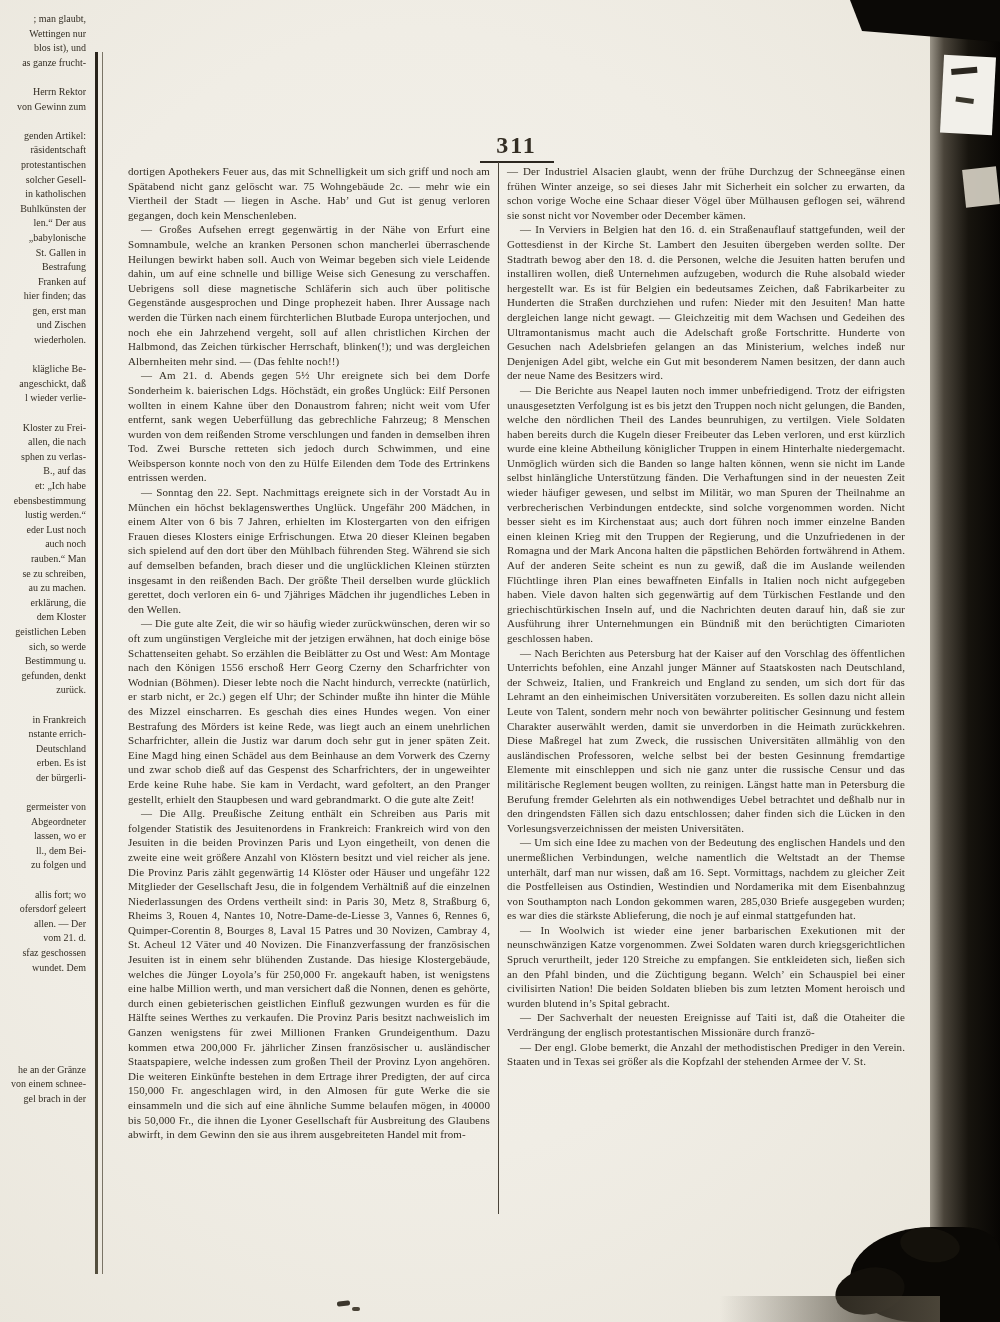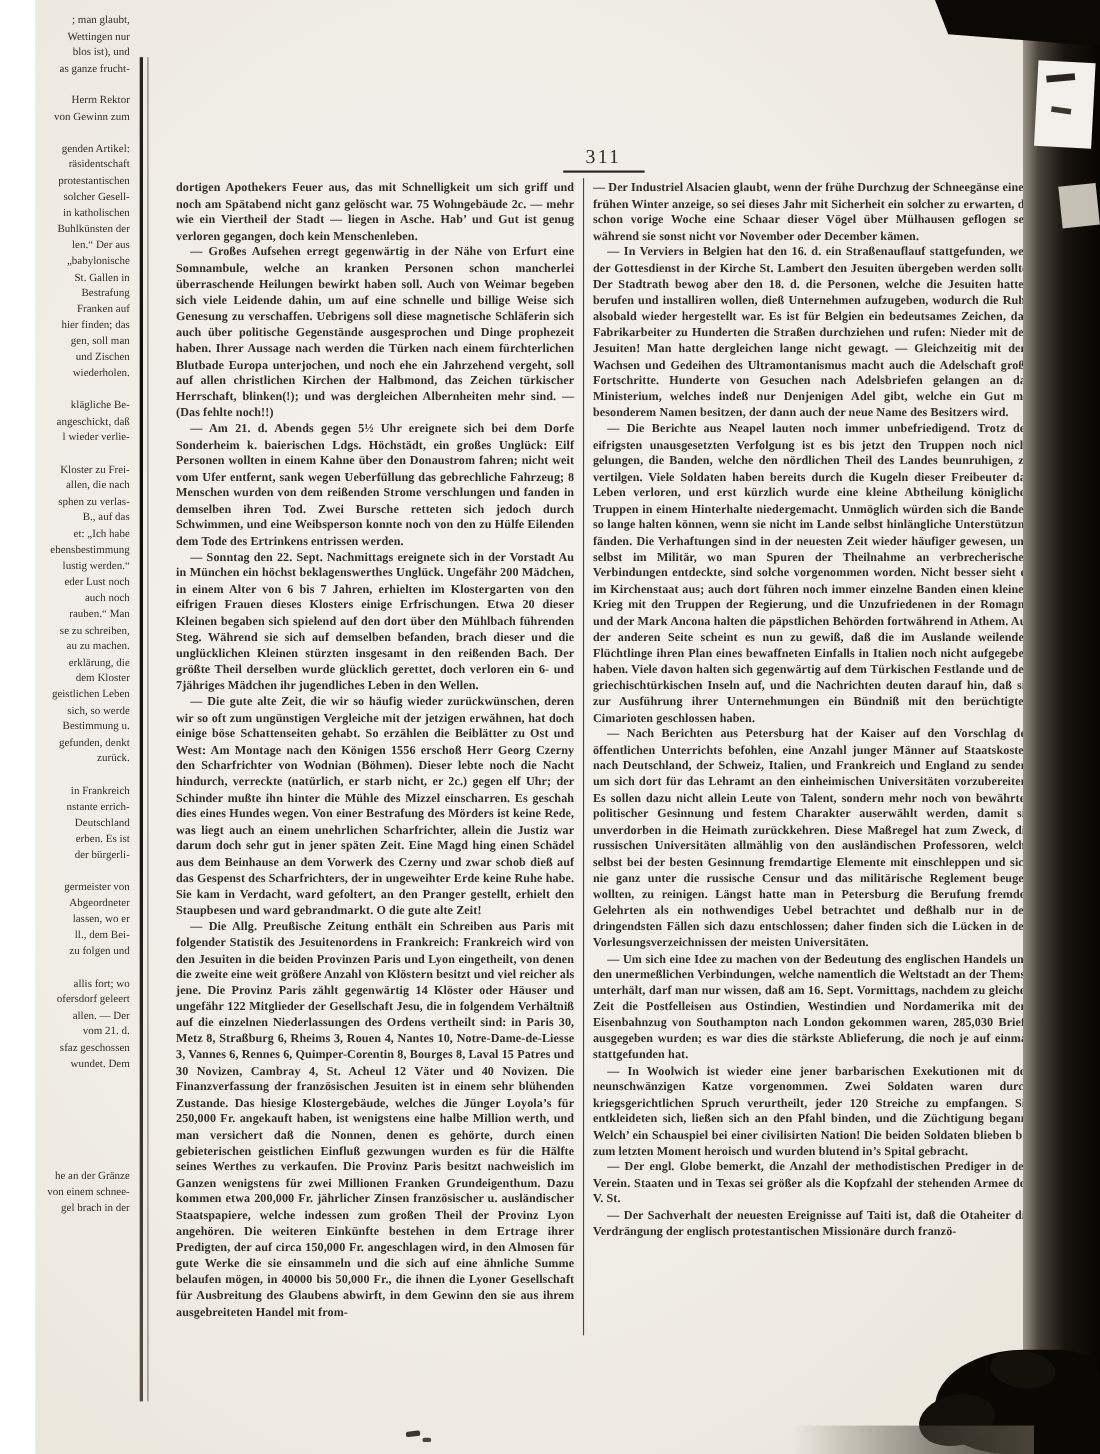"; man glaubt," .screenshot { margin-left: 32px -> none }
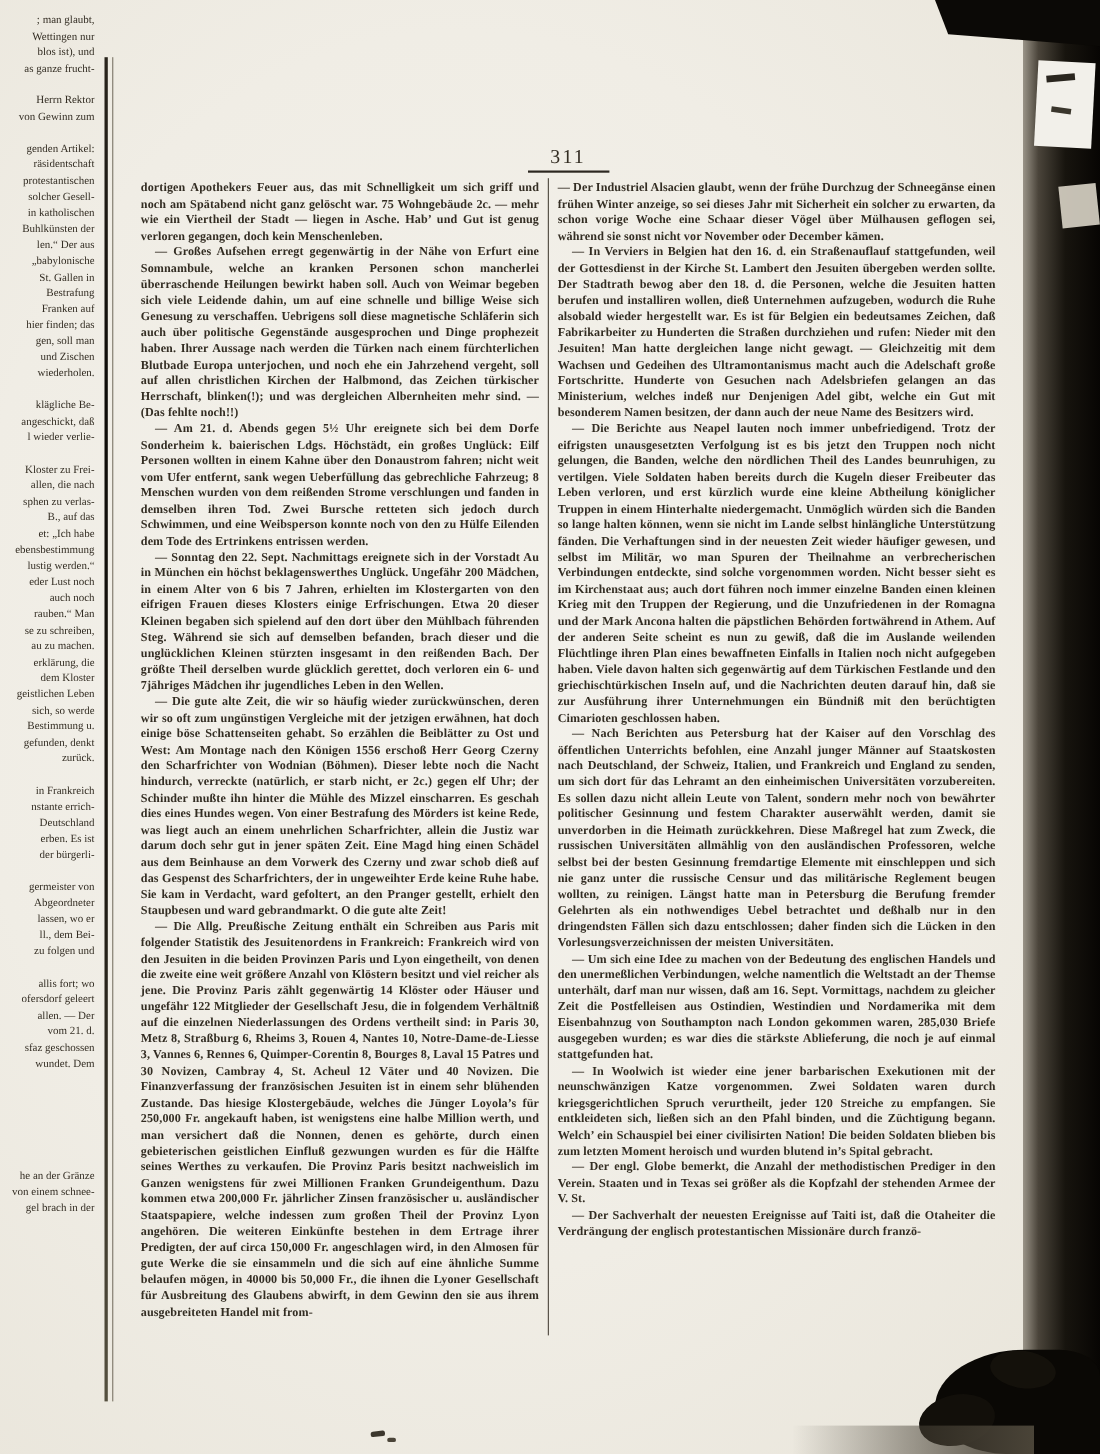"311" .page-number { font-size: 18px -> 24px; font-weight: normal -> bold }
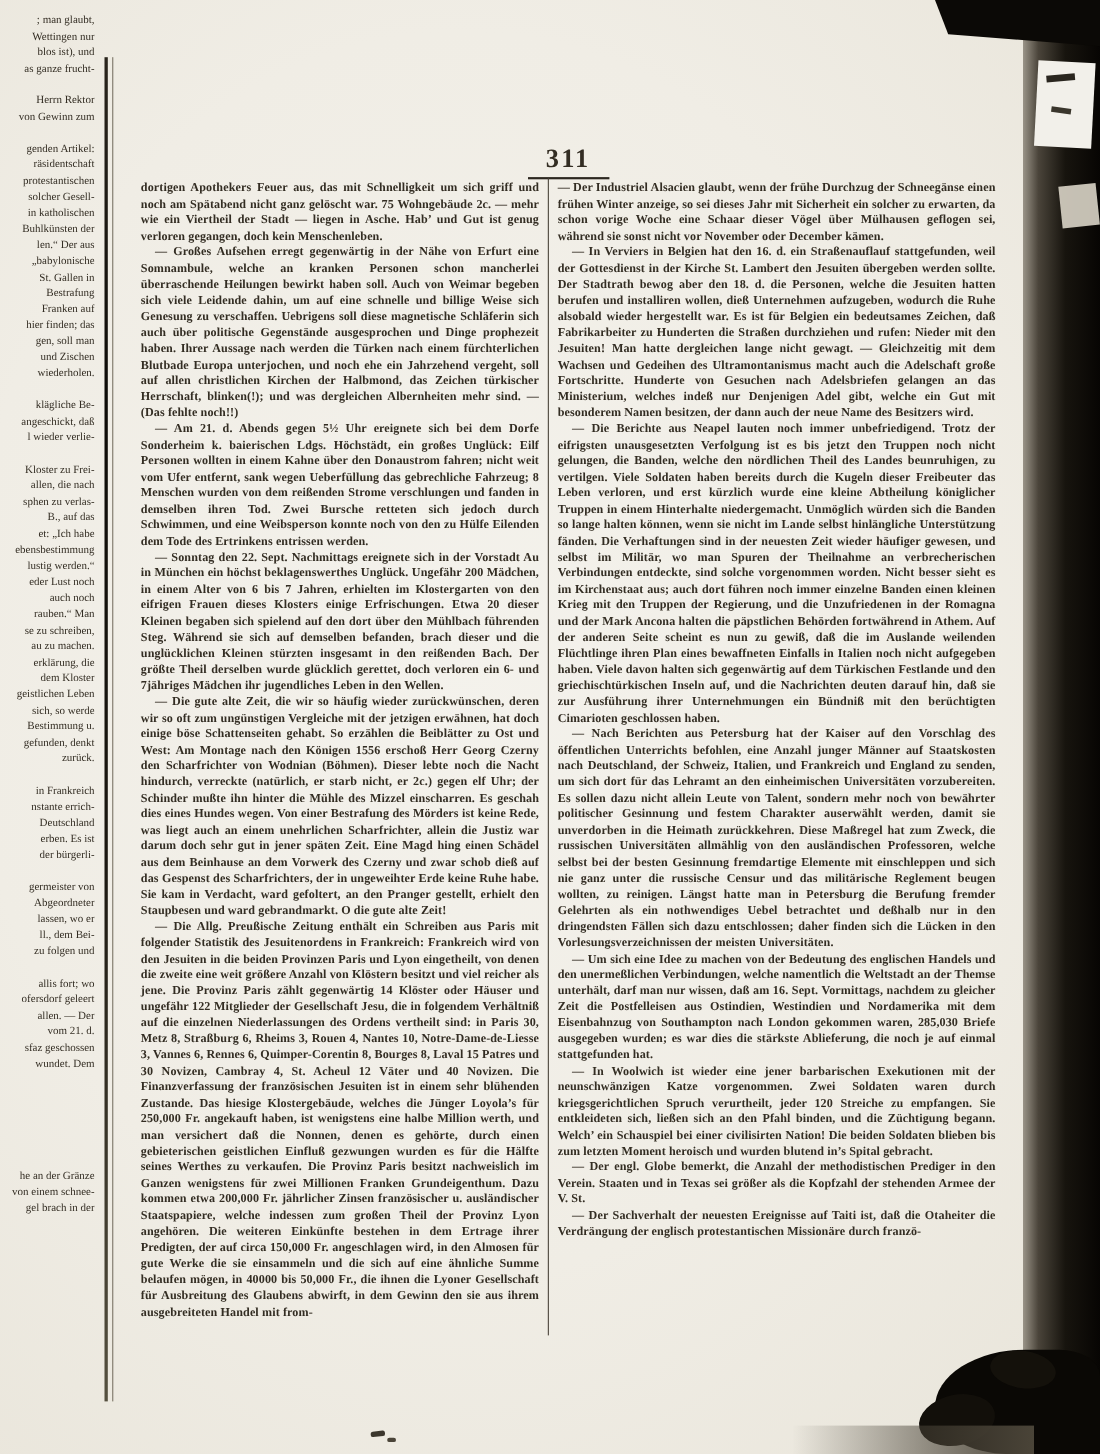"dortigen Apothekers Feuer aus, das" .col p { font-weight: bold -> none }
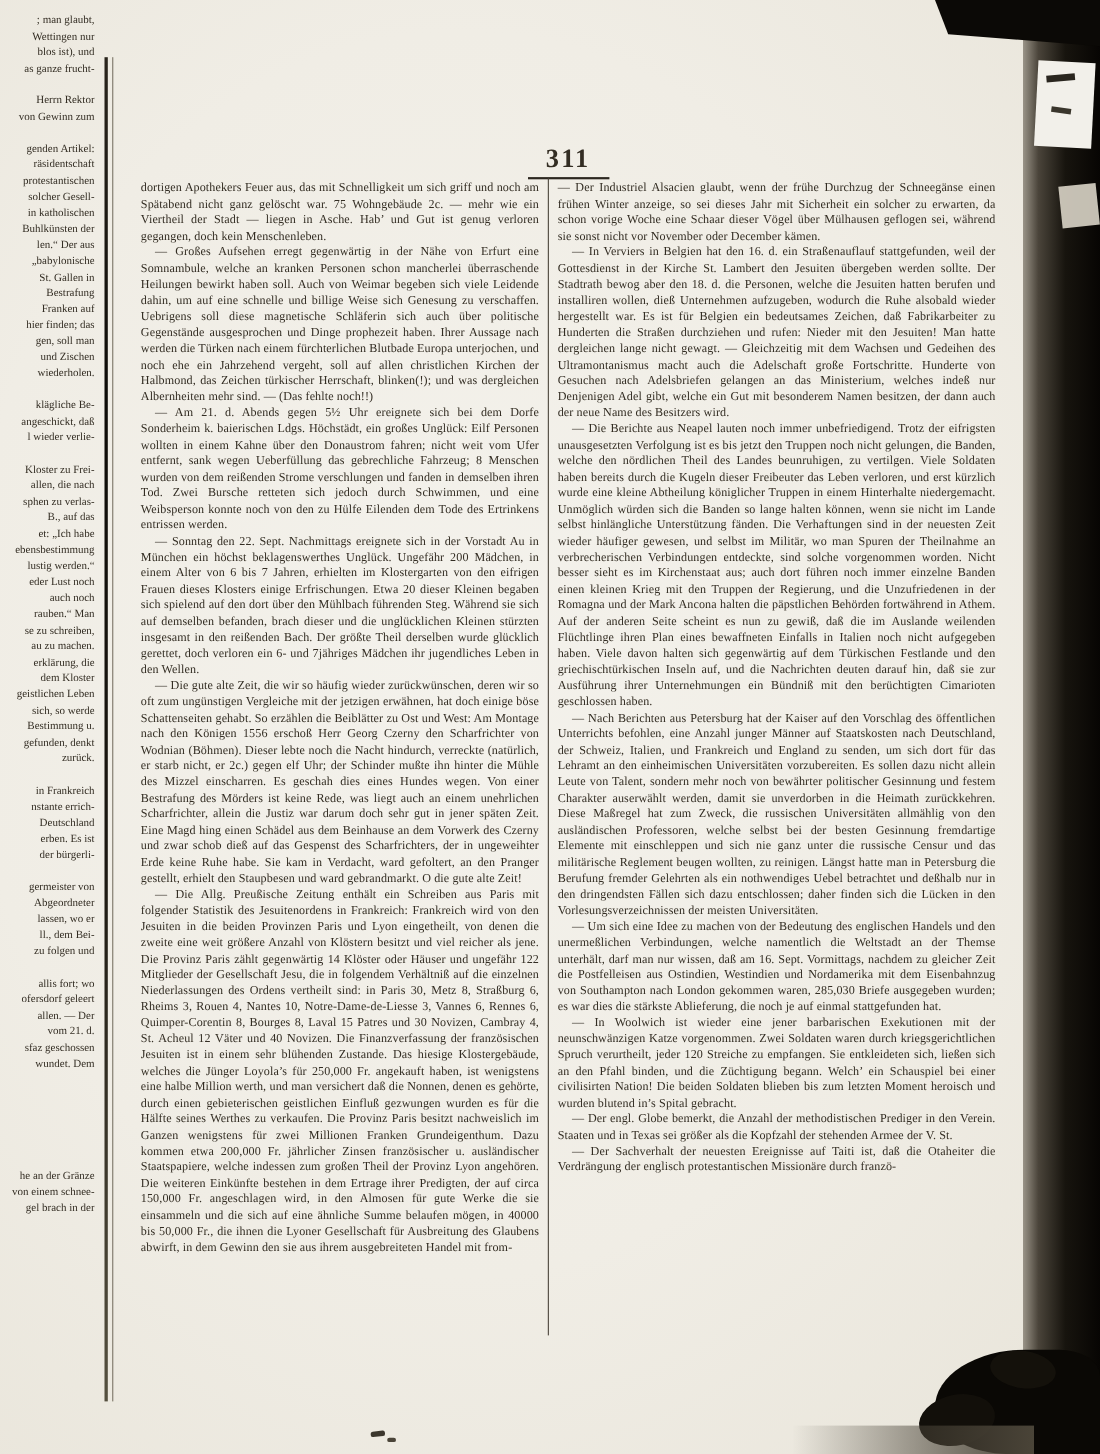"gen, soll man" div.margin-line { text: soll -> erst }
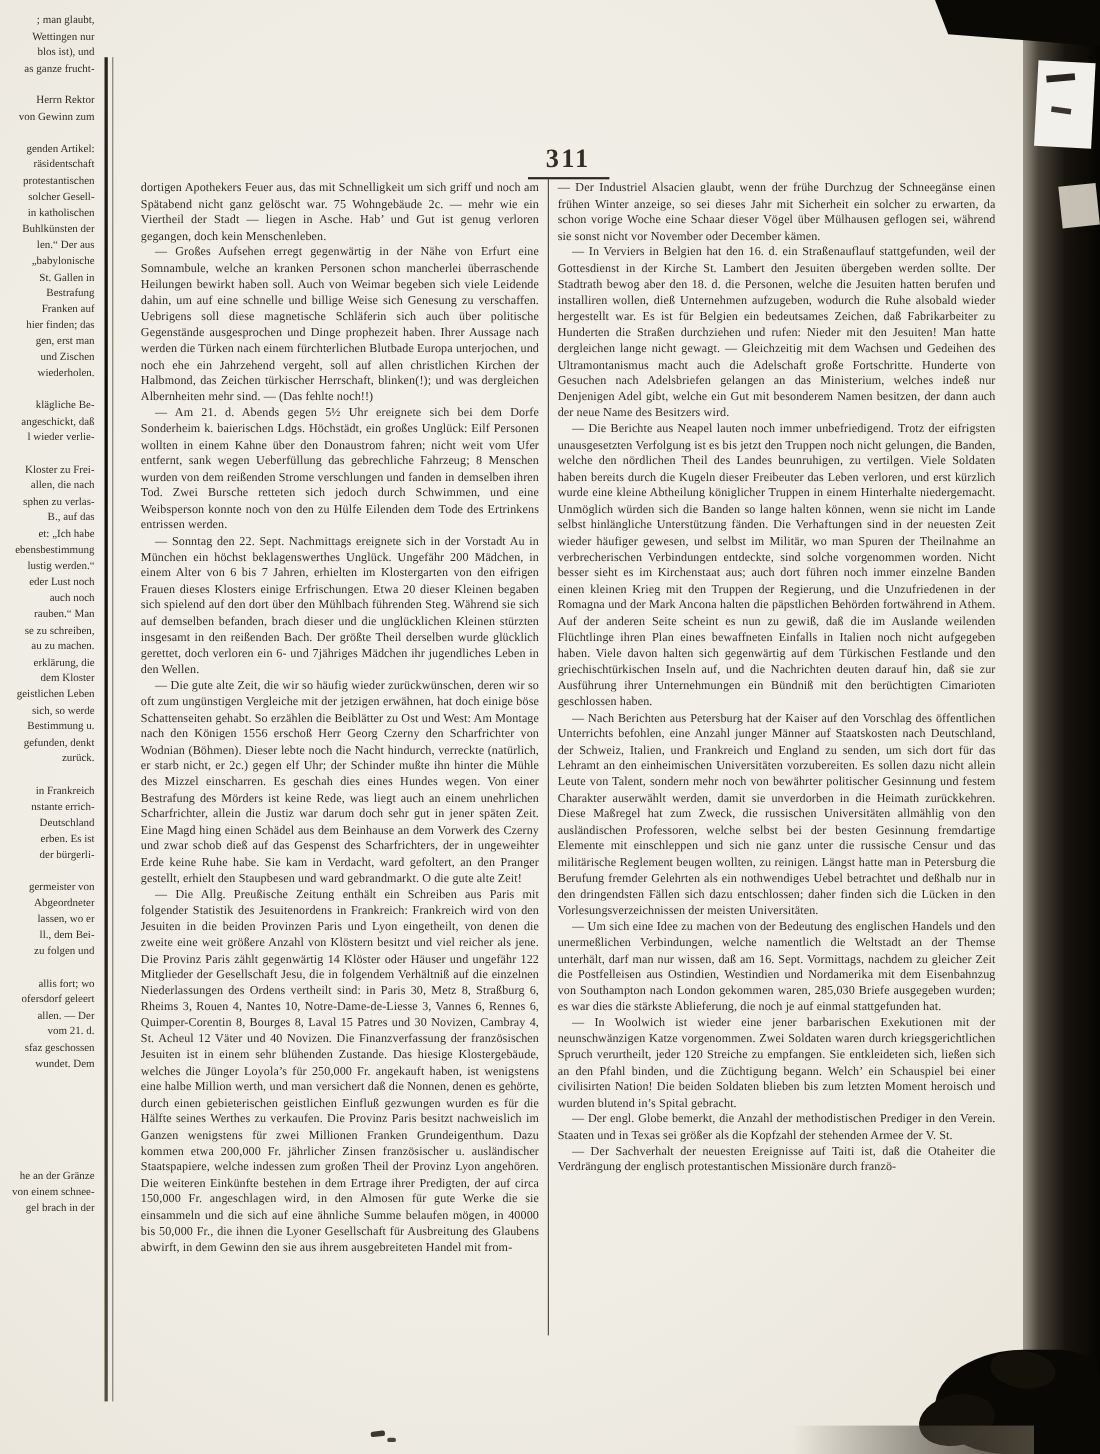"— Der engl. Globe bemerkt," p { order: before "— Der Sachverhalt der neuesten" -> after "— Der Sachverhalt der neuesten" }
